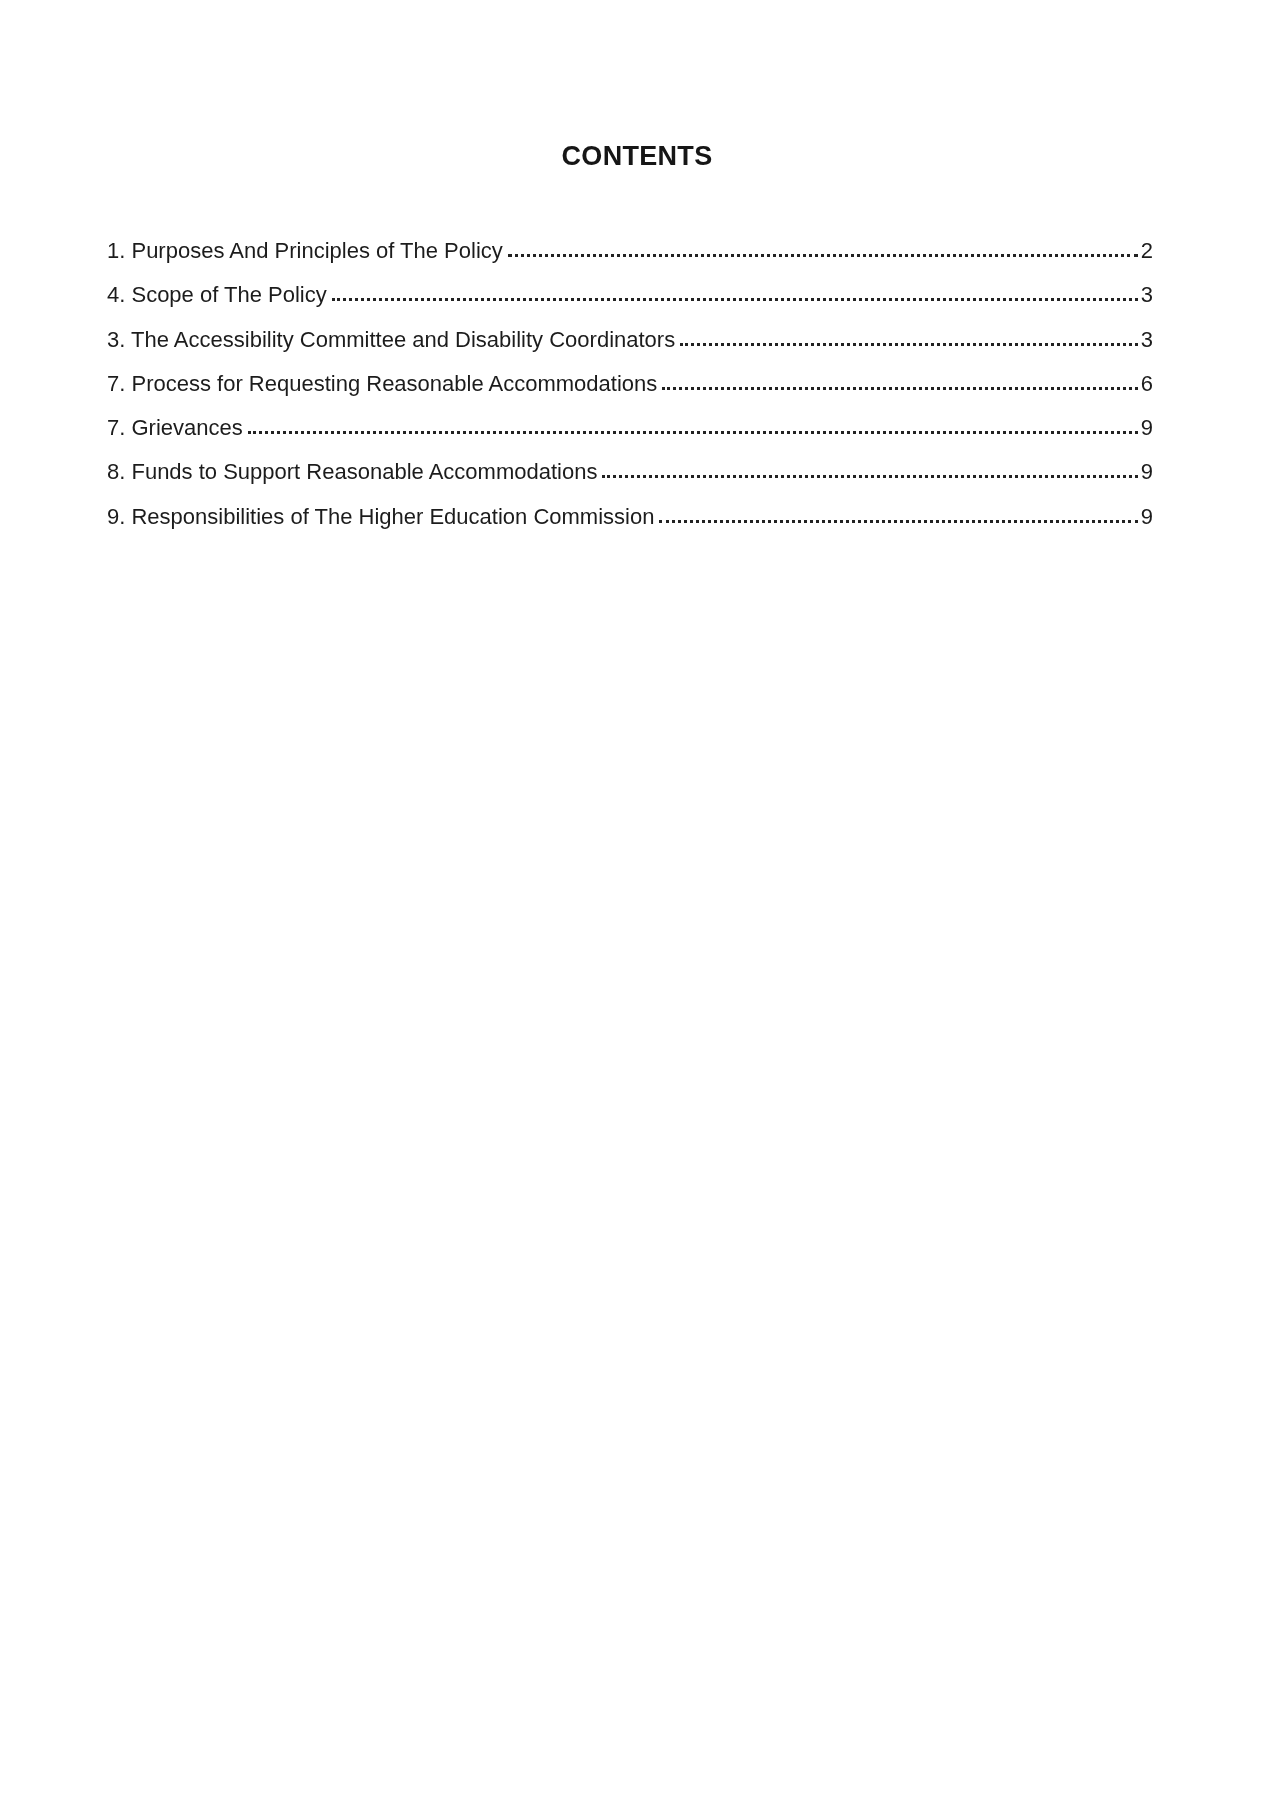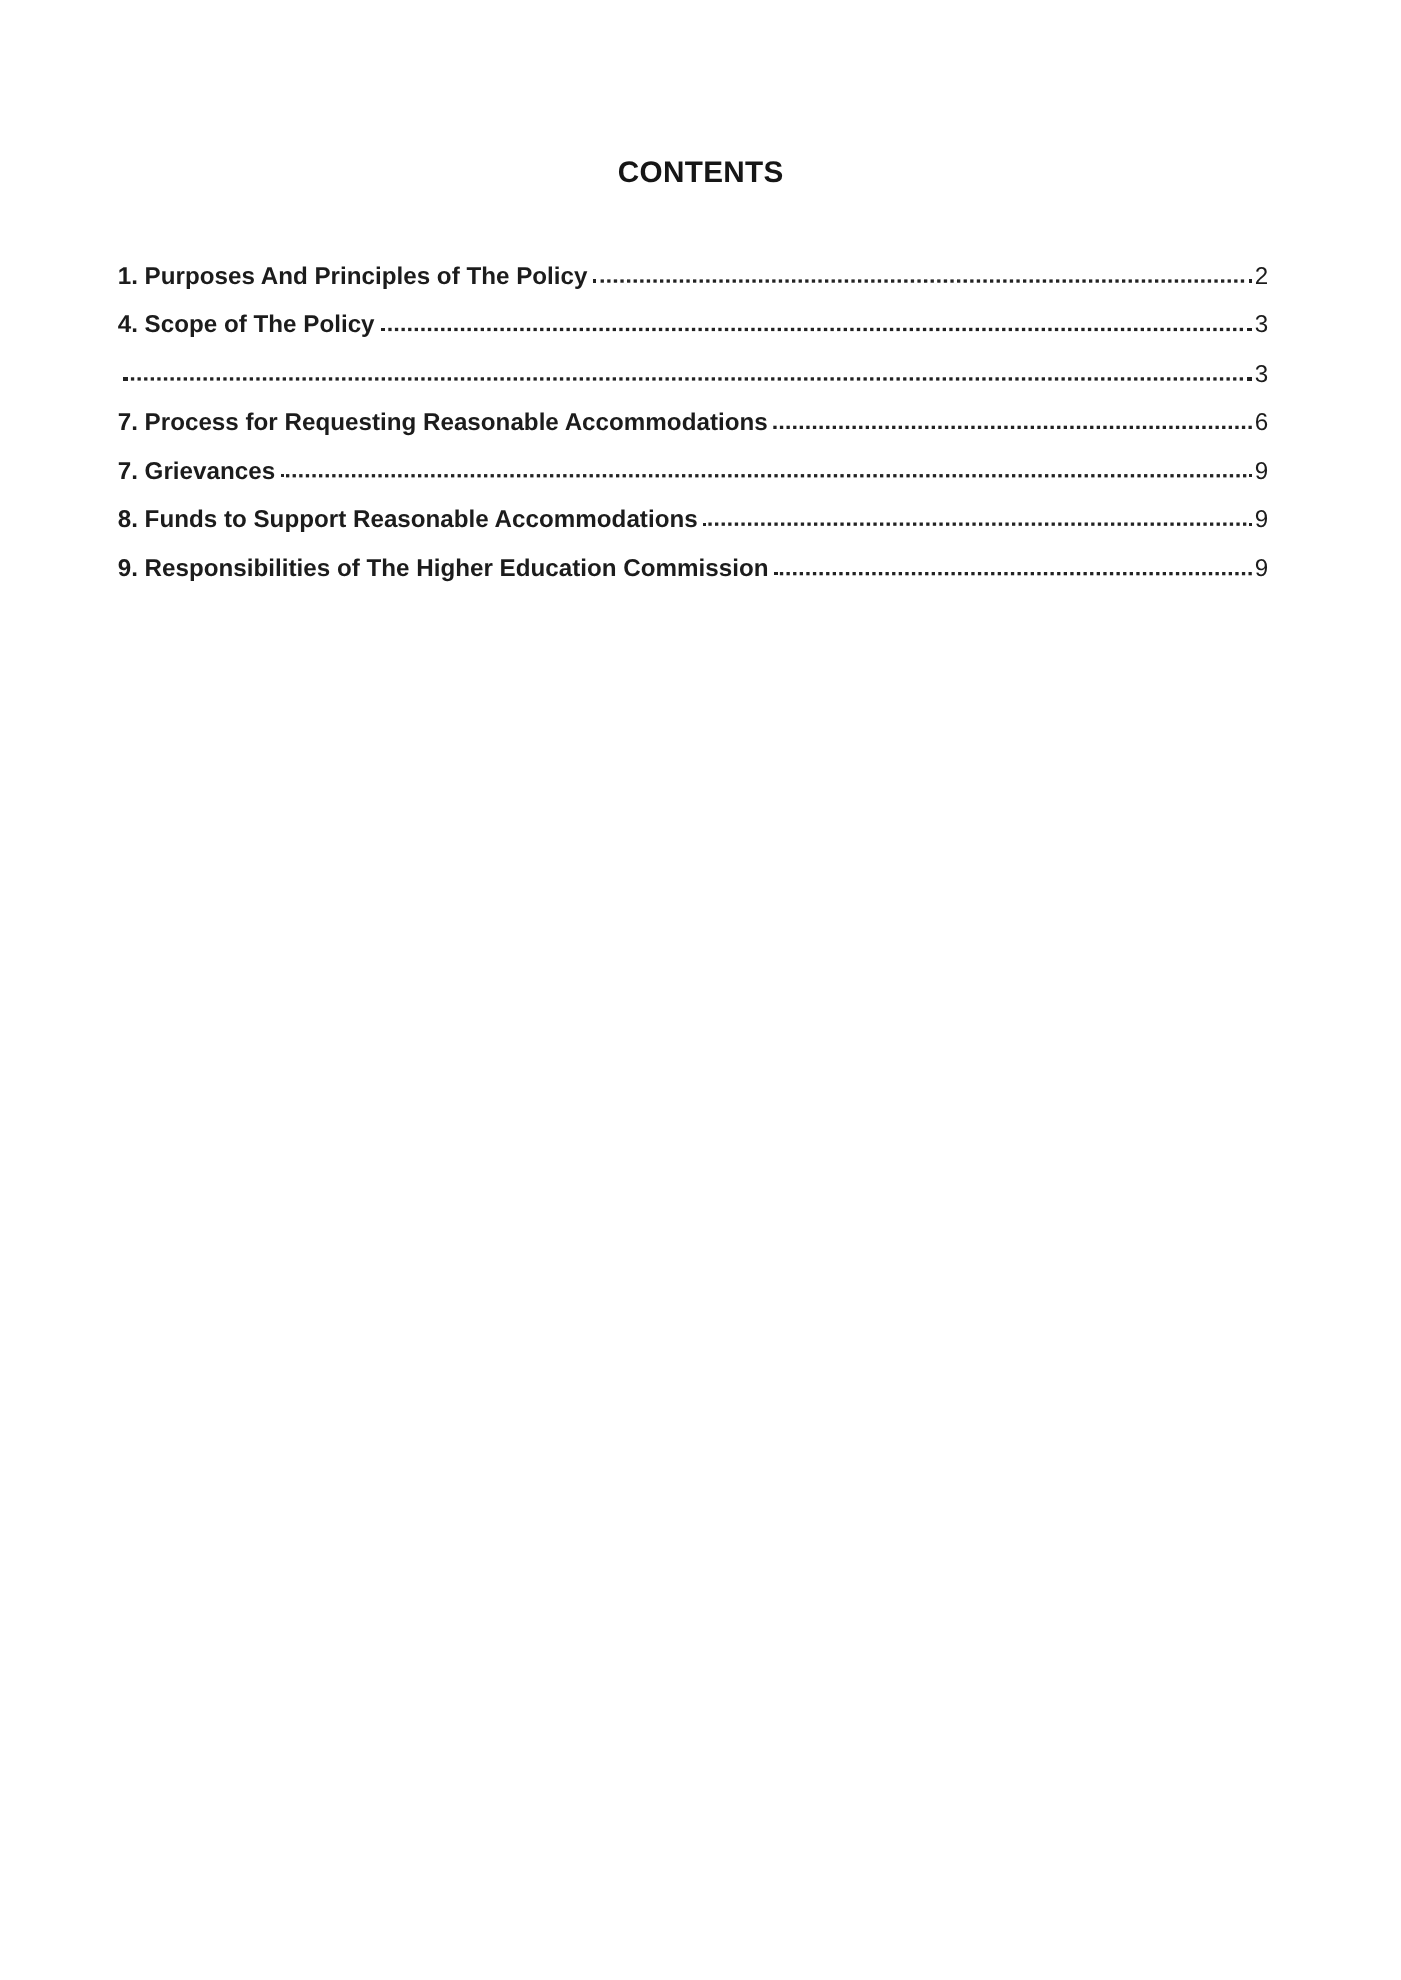"1. Purposes And Principles of" .toc-label { font-weight: bold -> none }
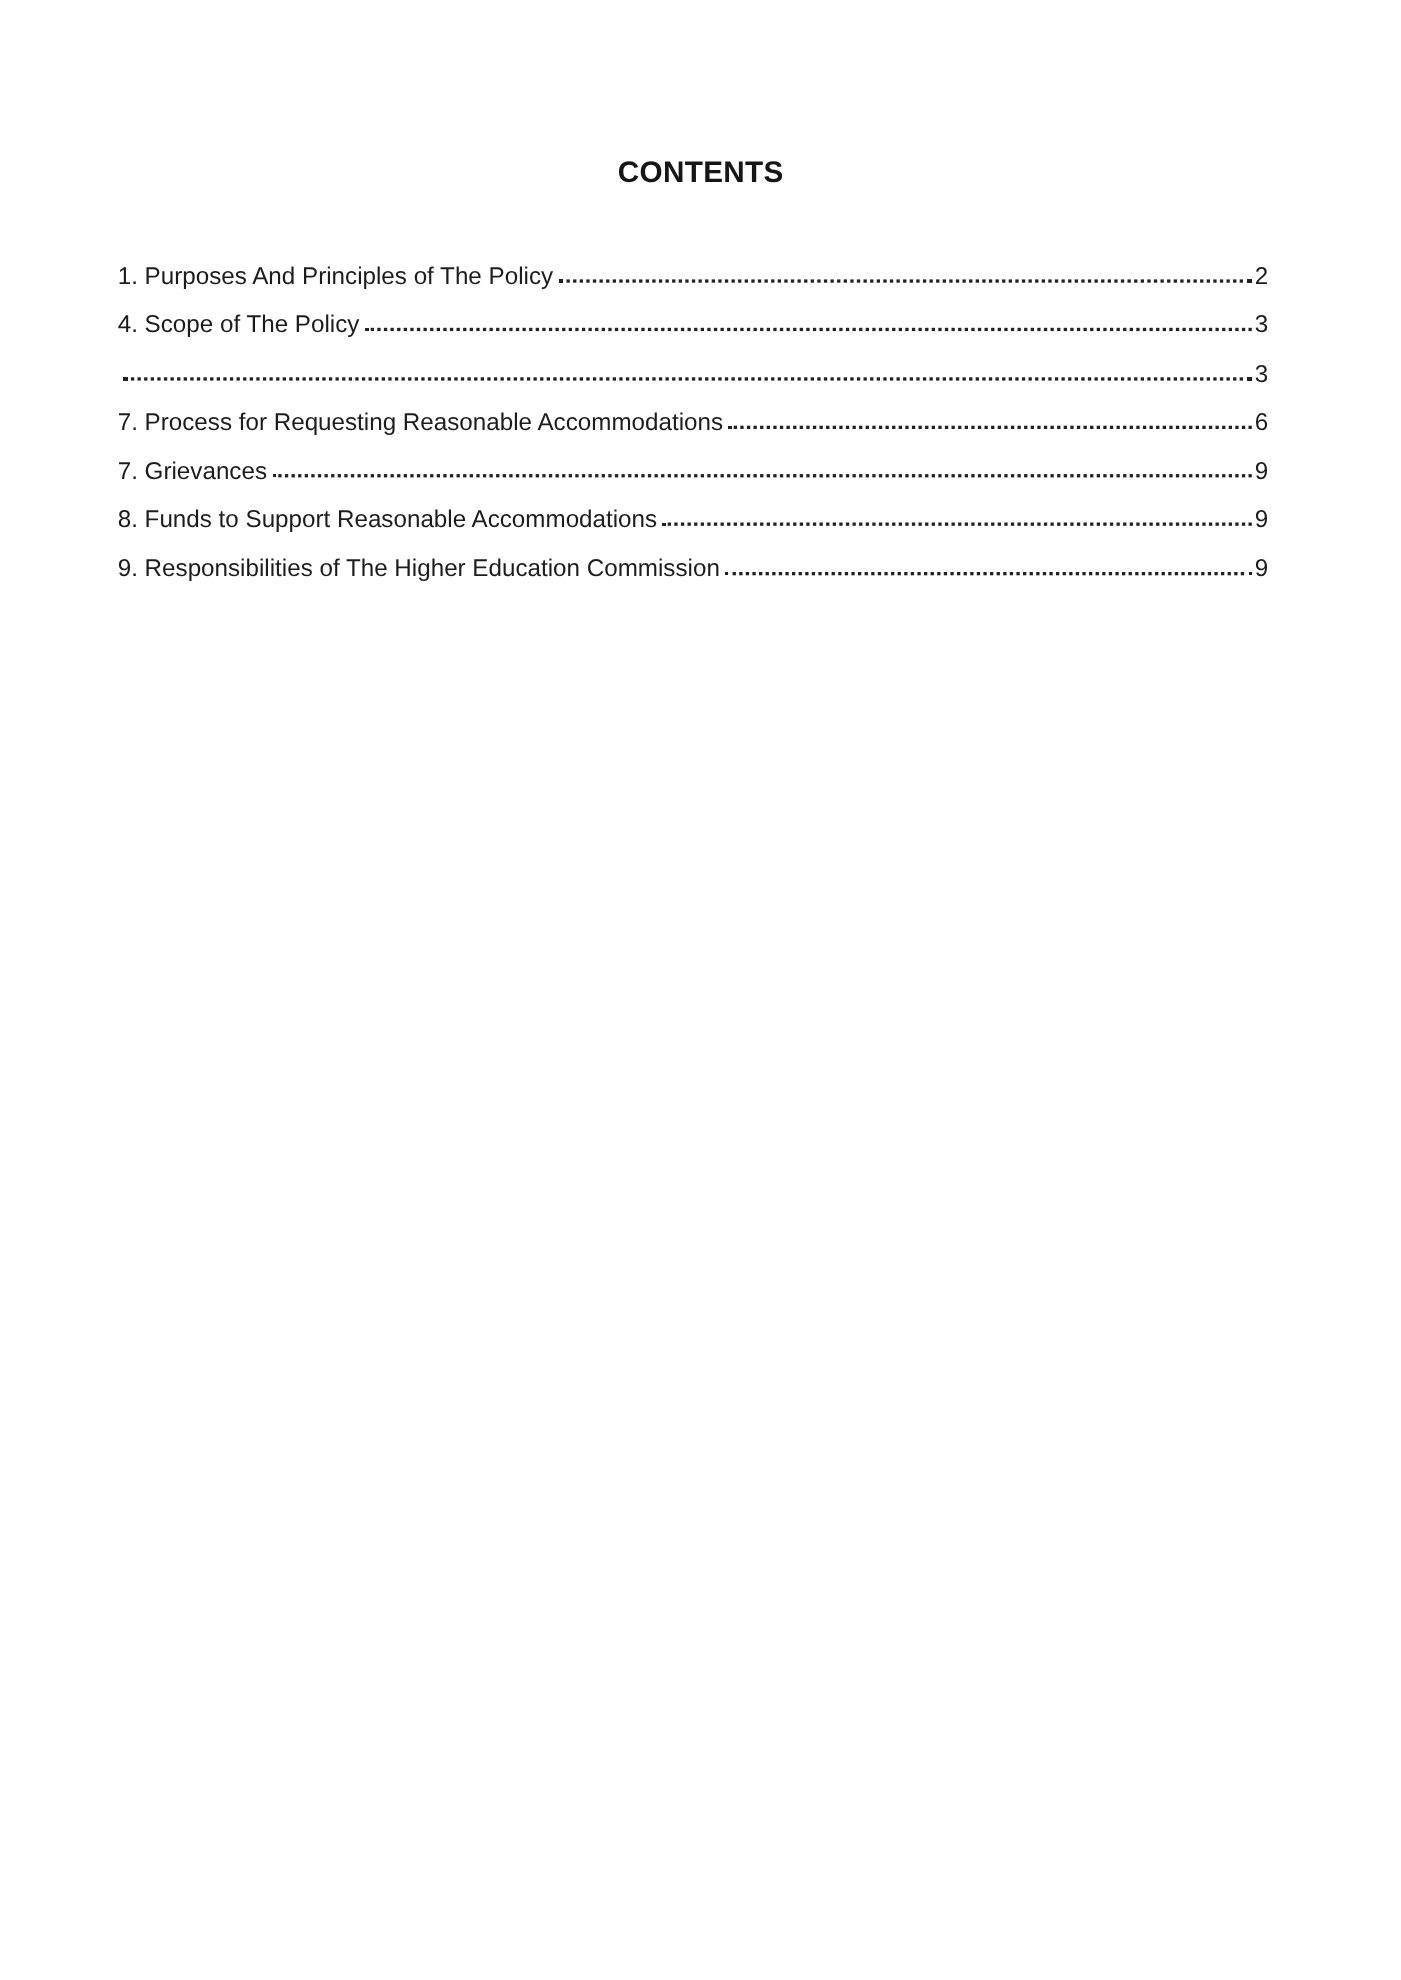"3. The Accessibility Committee and" span.toc-label { html: none -> <span>3. The Accessibility Committee and Disability Coordinators</span> }
